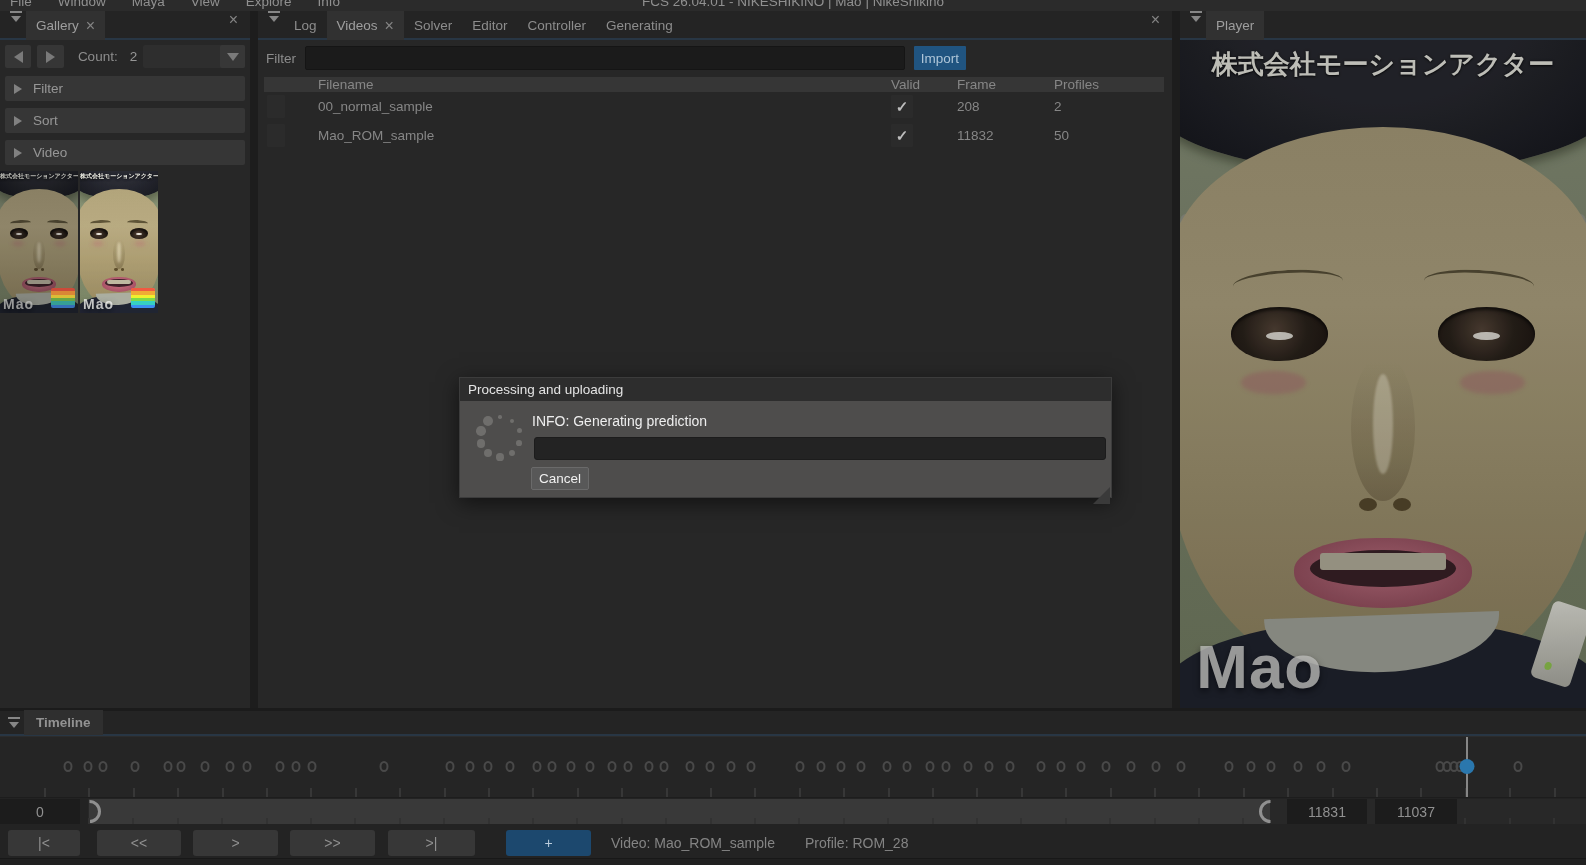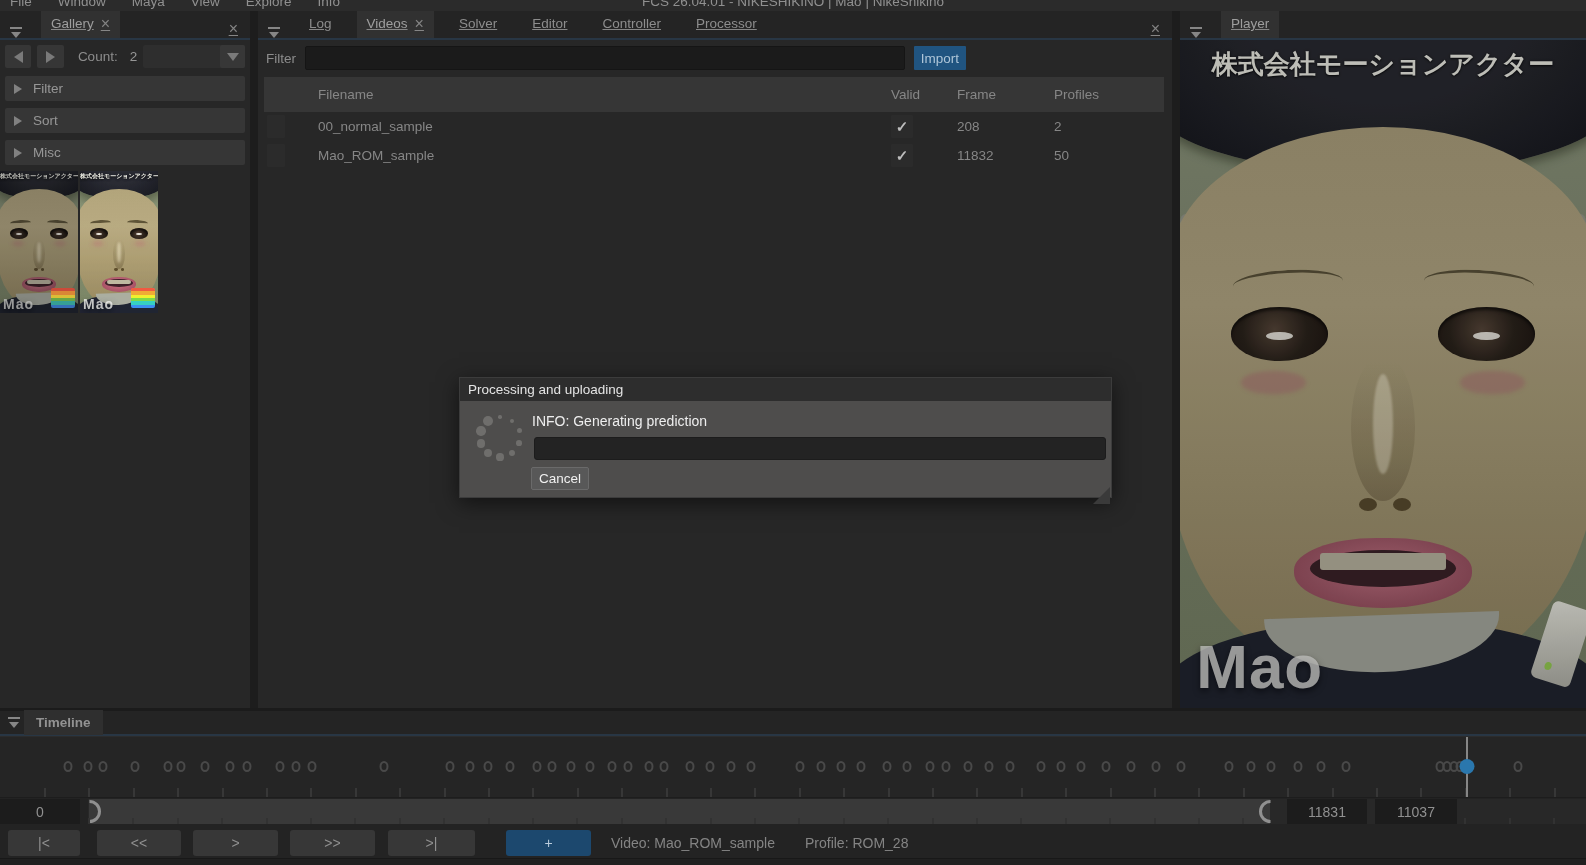"Gallery" .tabbar { align-items: flex-end -> flex-start; gap: 15px -> 0; text-decoration: underline -> none }
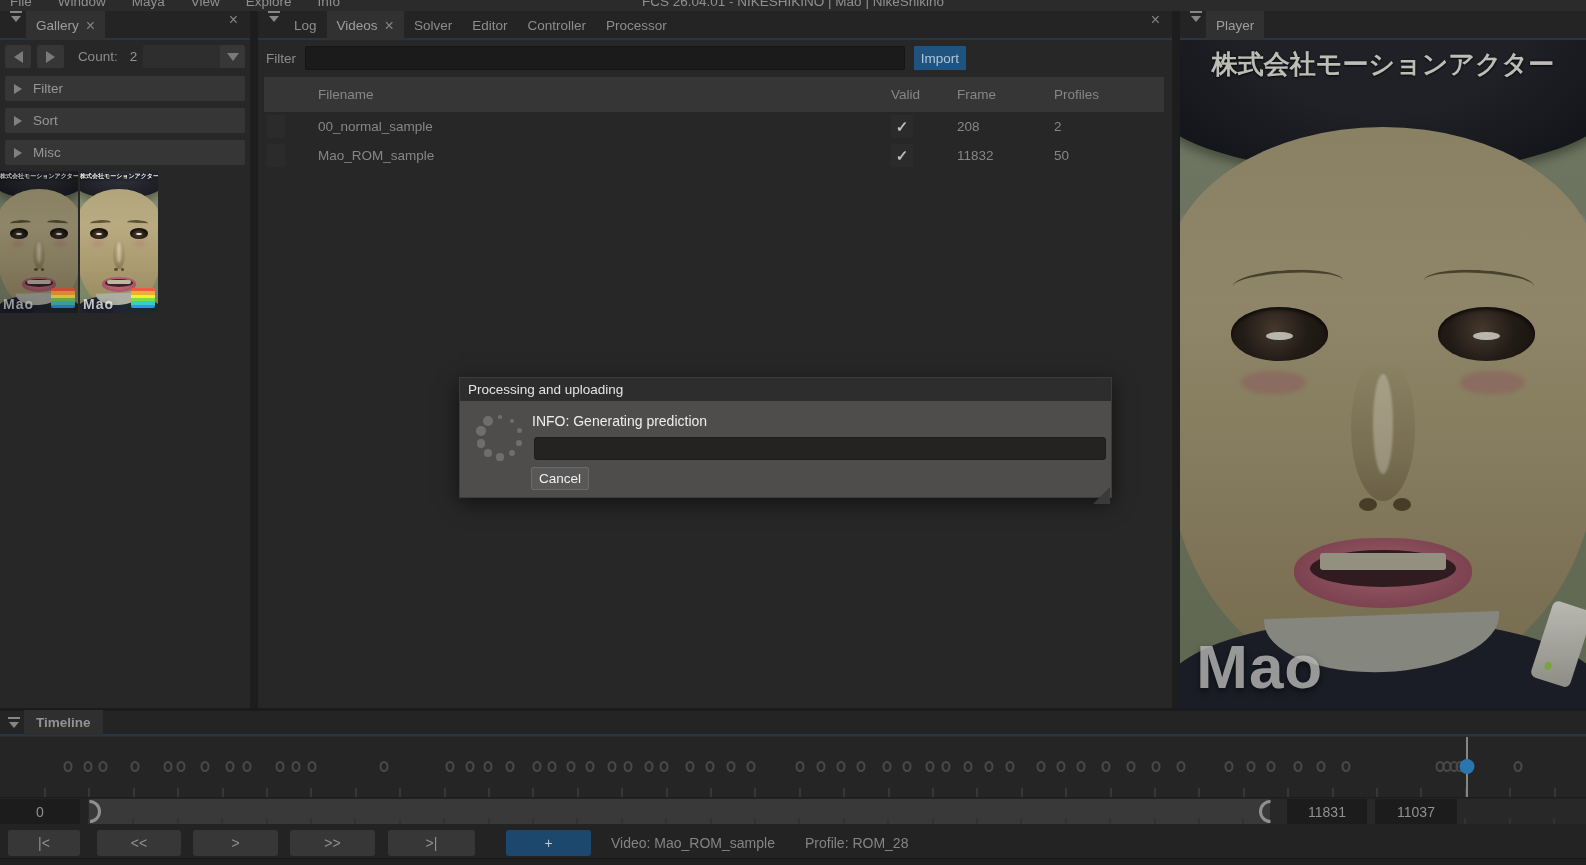"Processor" span { text: Processor -> Generating }
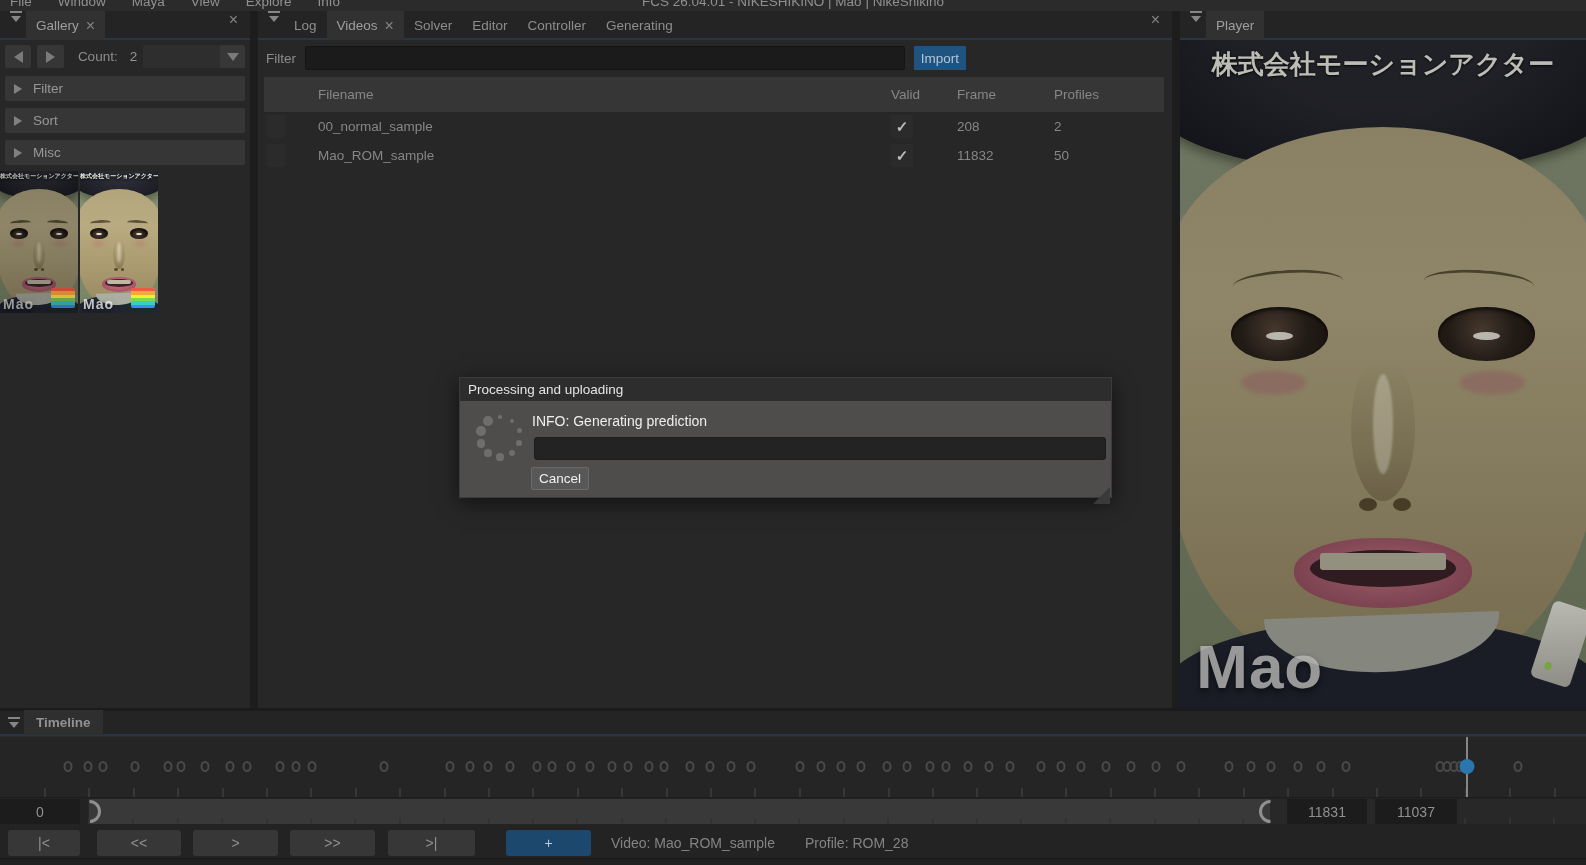"Filename" .thead { height: 35px -> 15px }
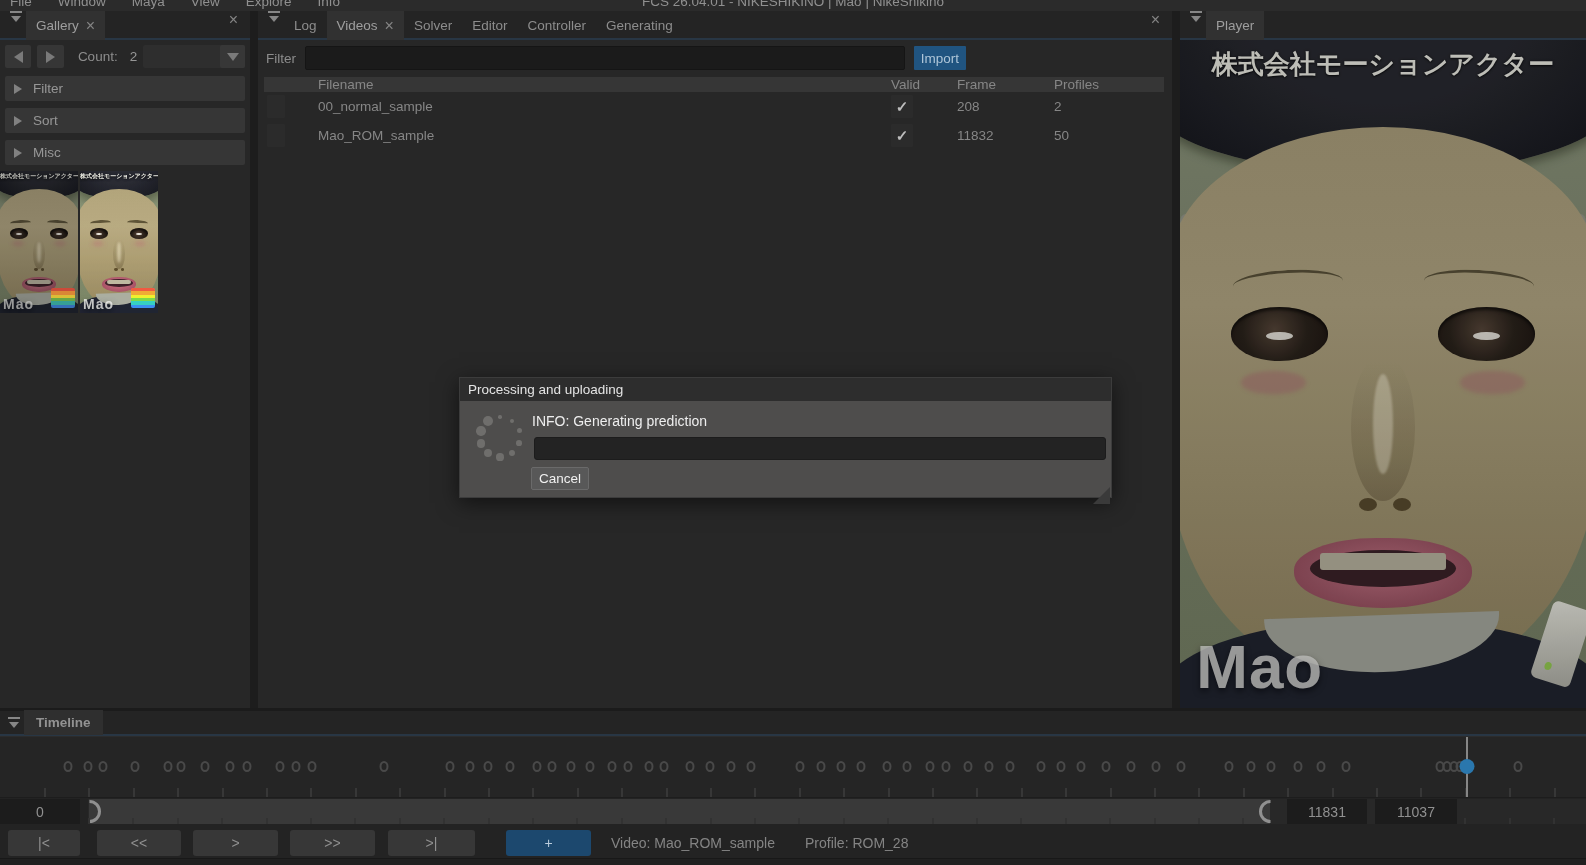"Misc" span { text: Misc -> Video }
